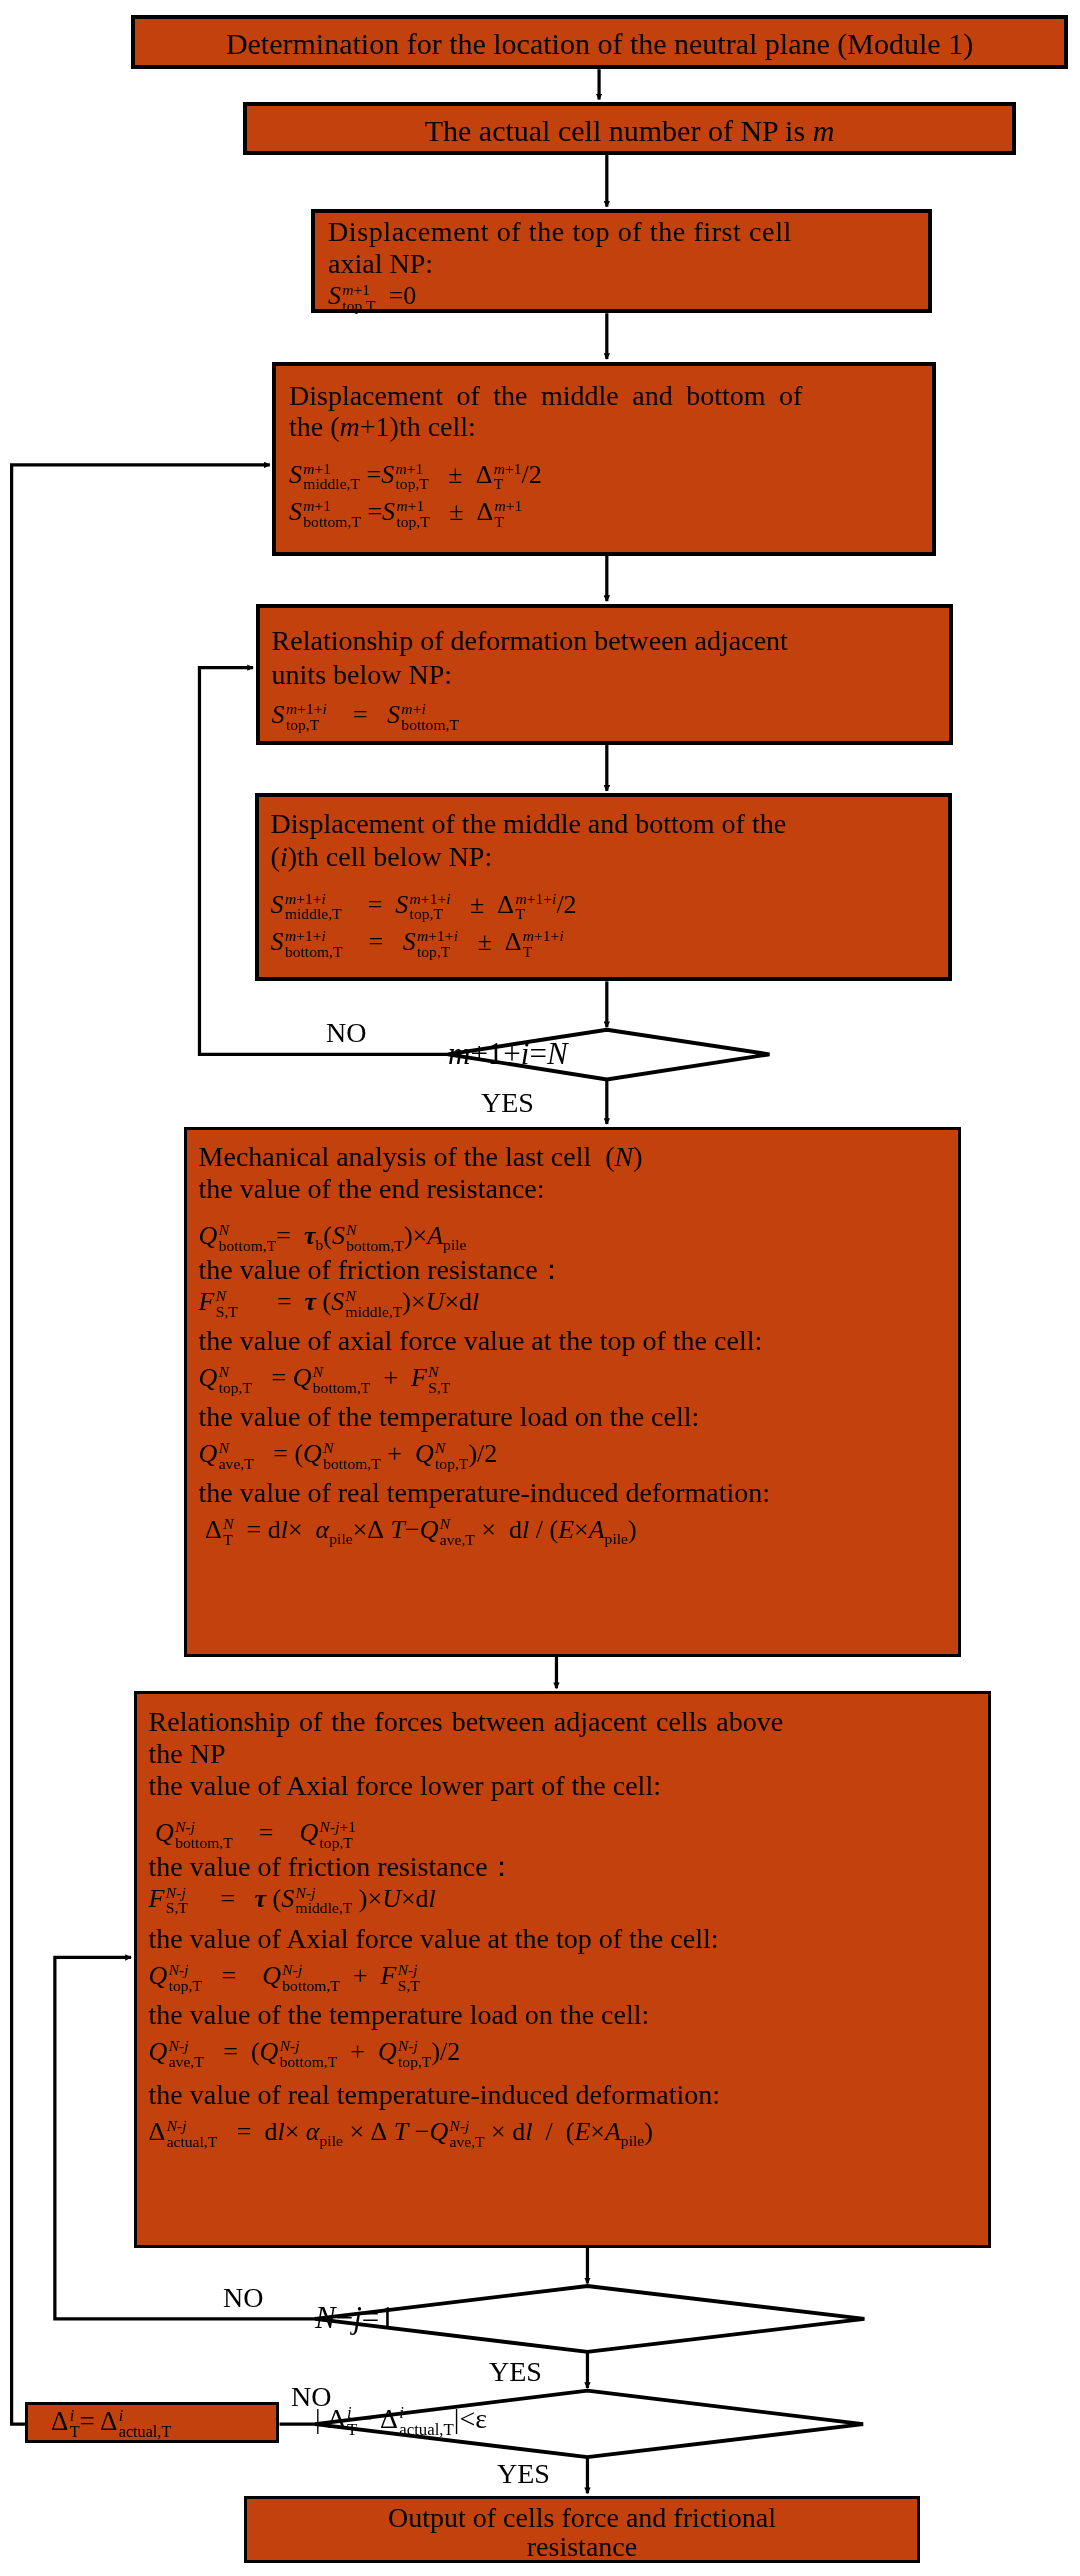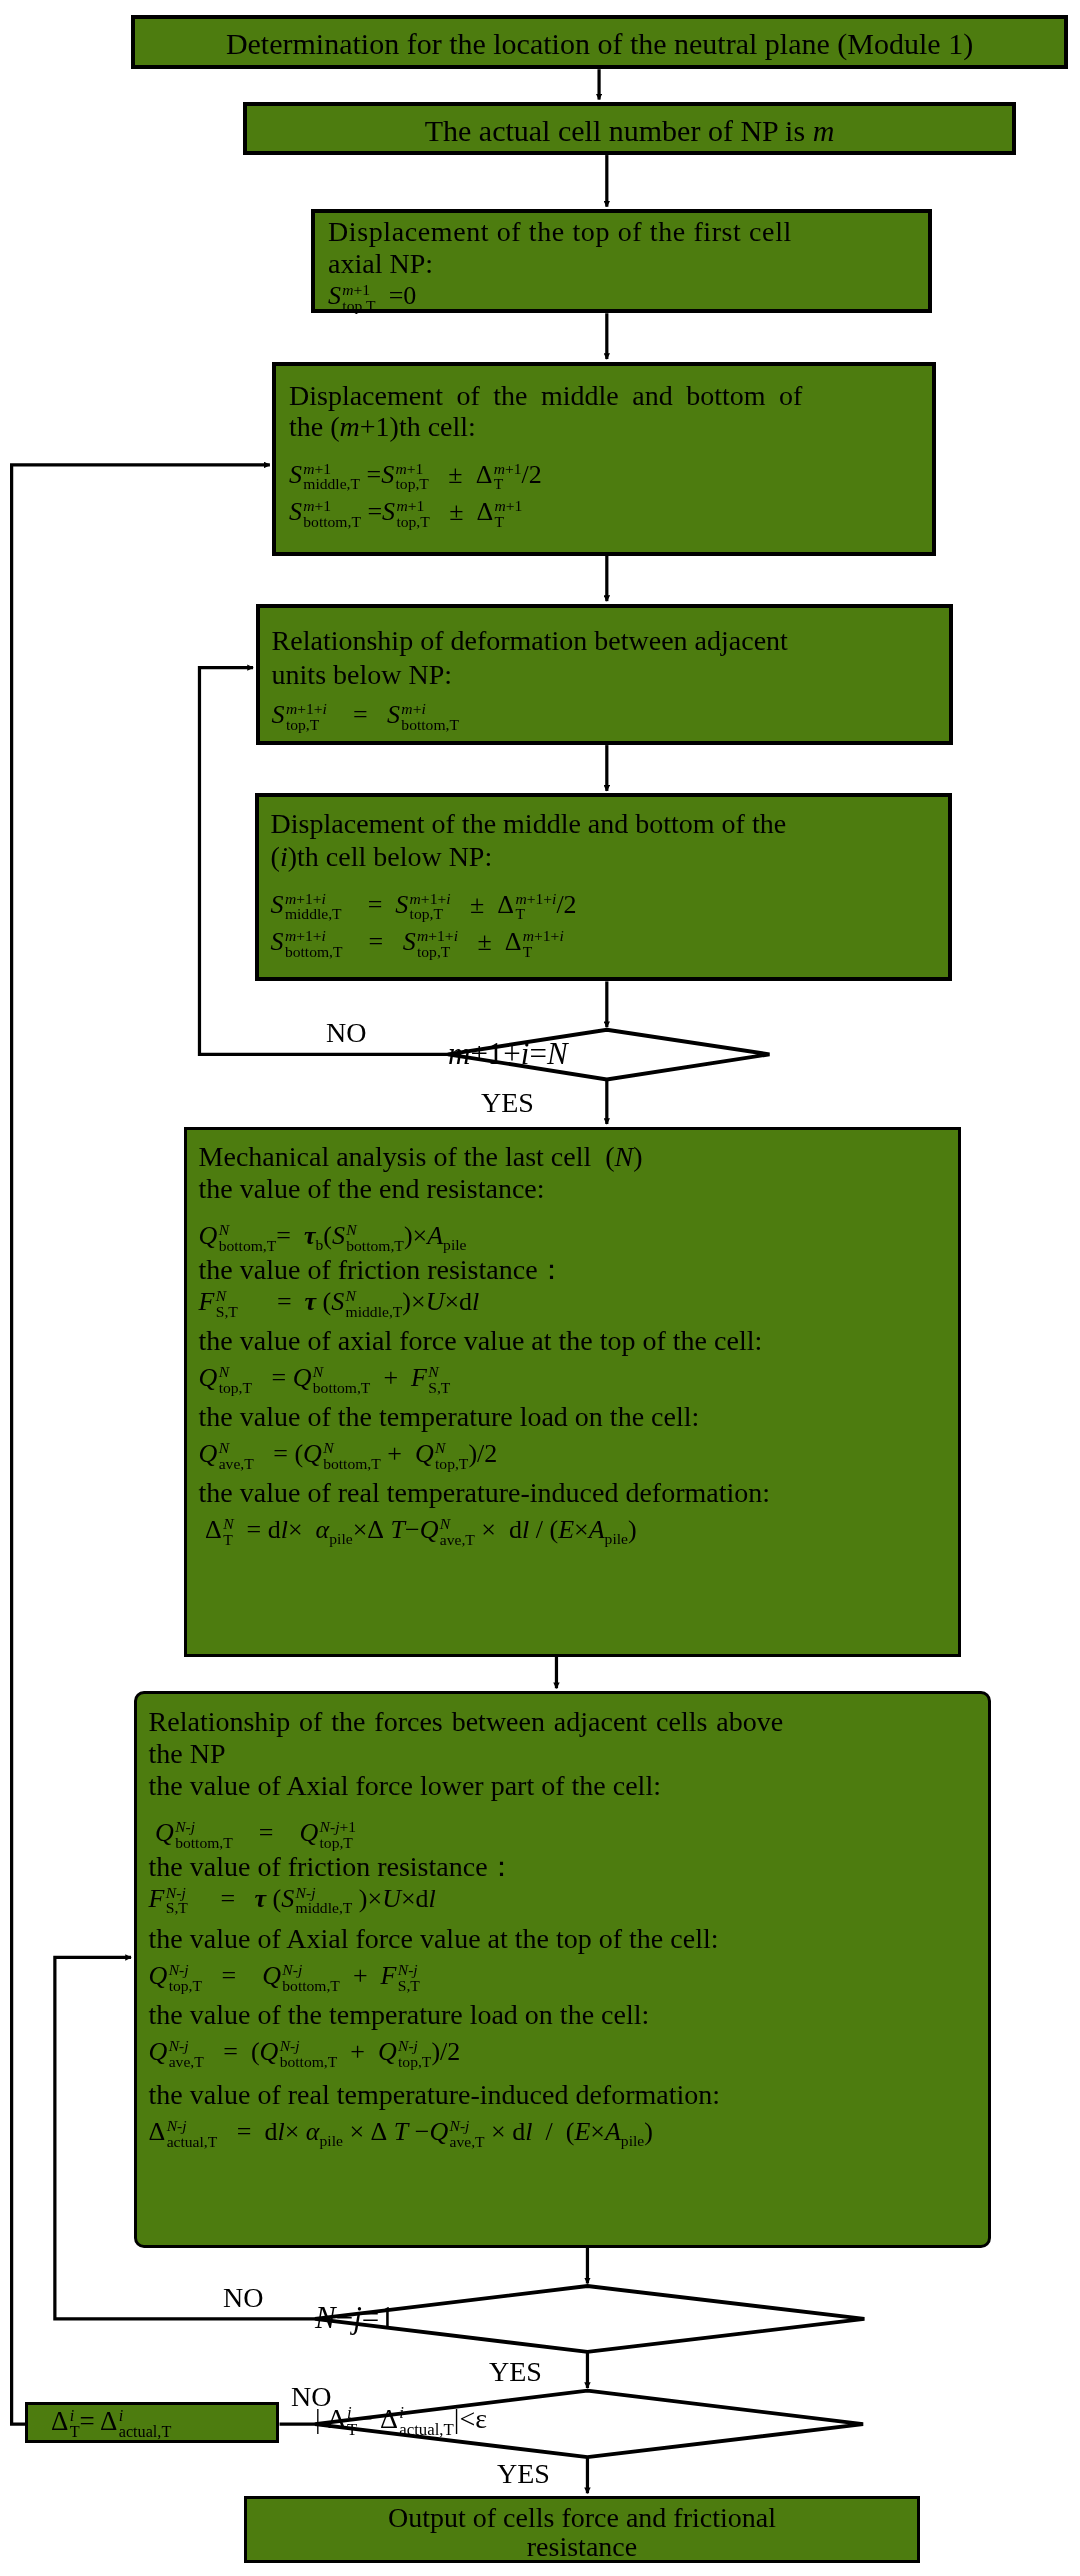"Determination for the location of" .box { background: #4d7c0f -> #c2410c }
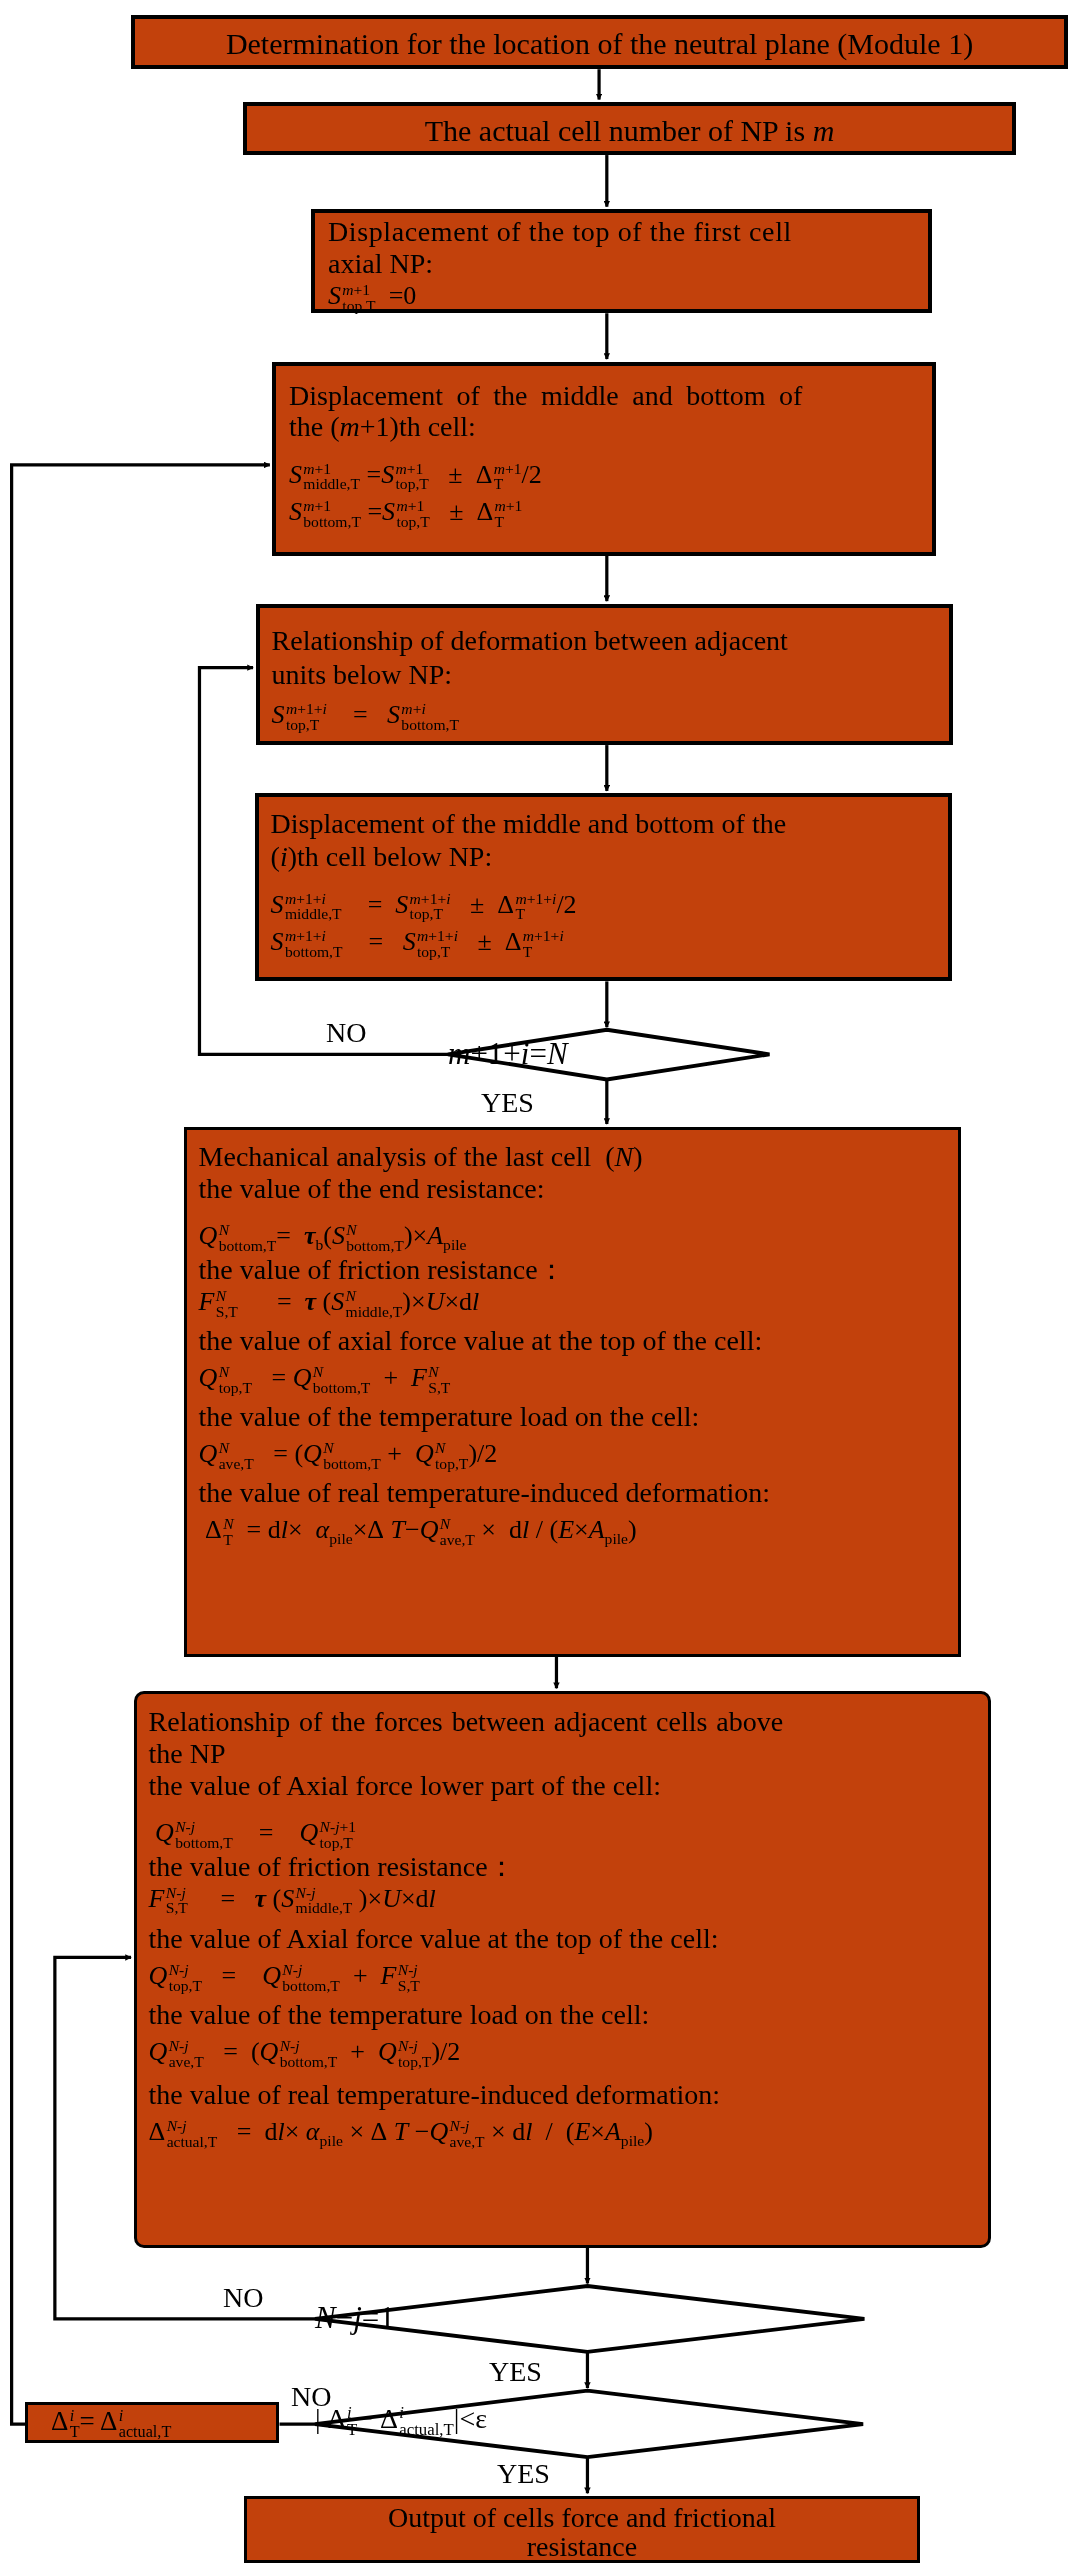"Relationship of the forces between" div.box { border-radius: 10px -> none }
